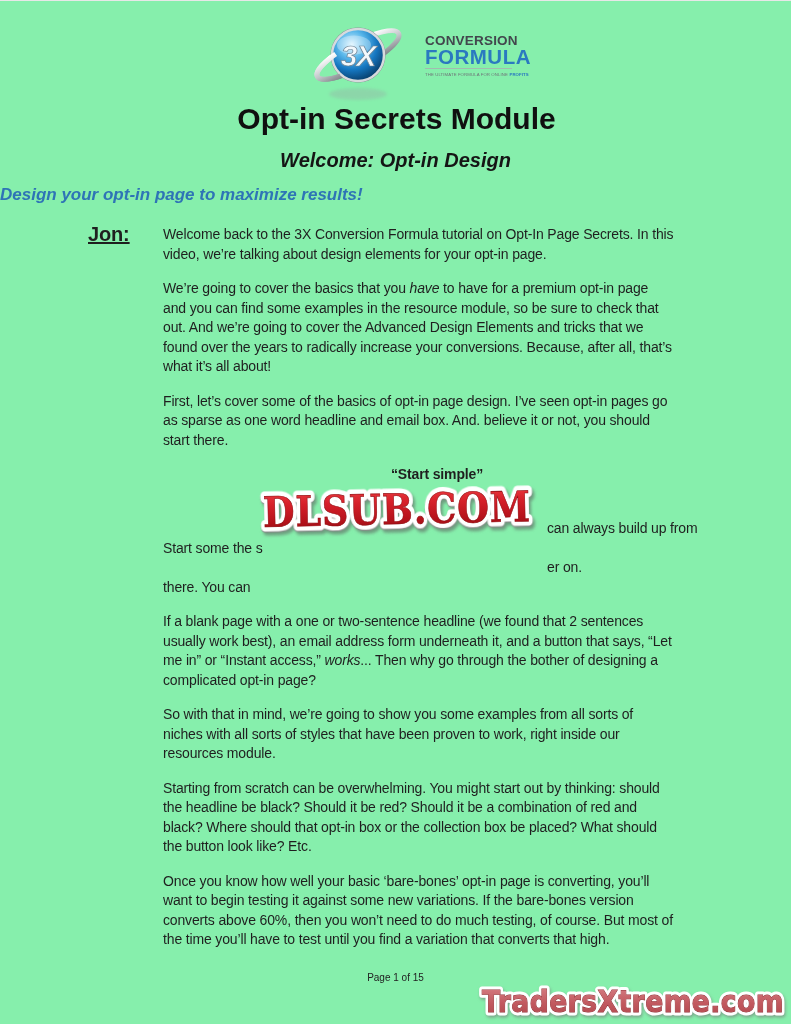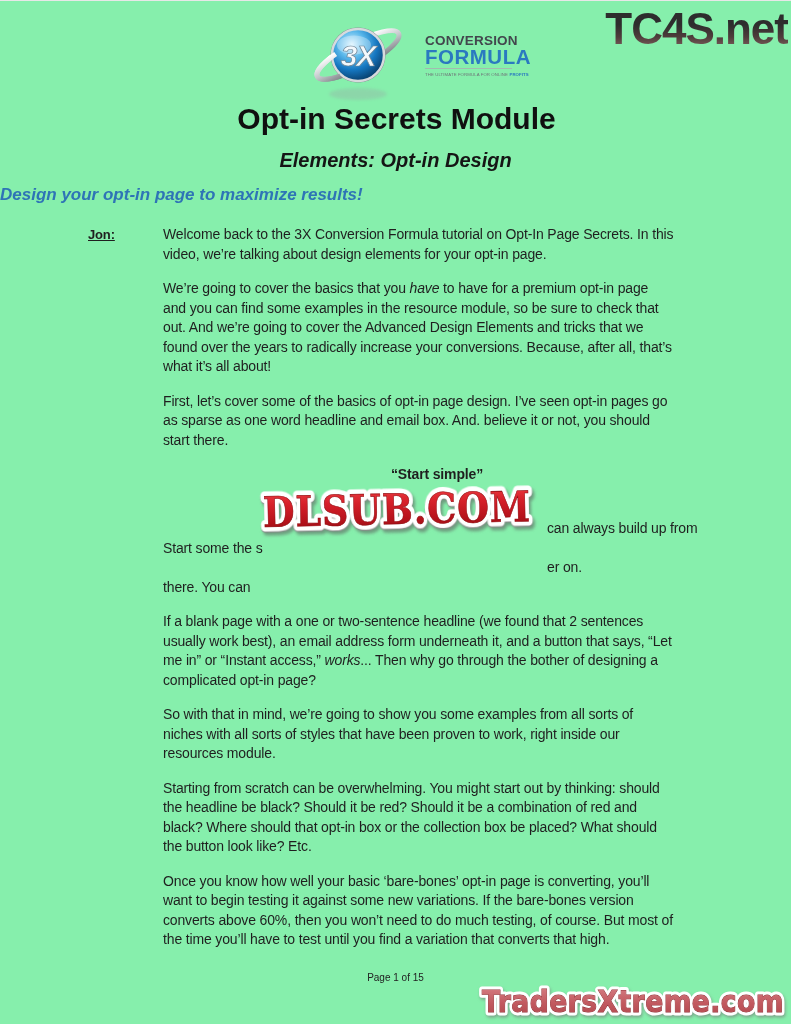"TC4S.net" div.tc4s { html: <div>TC4S.net</div> -> none }
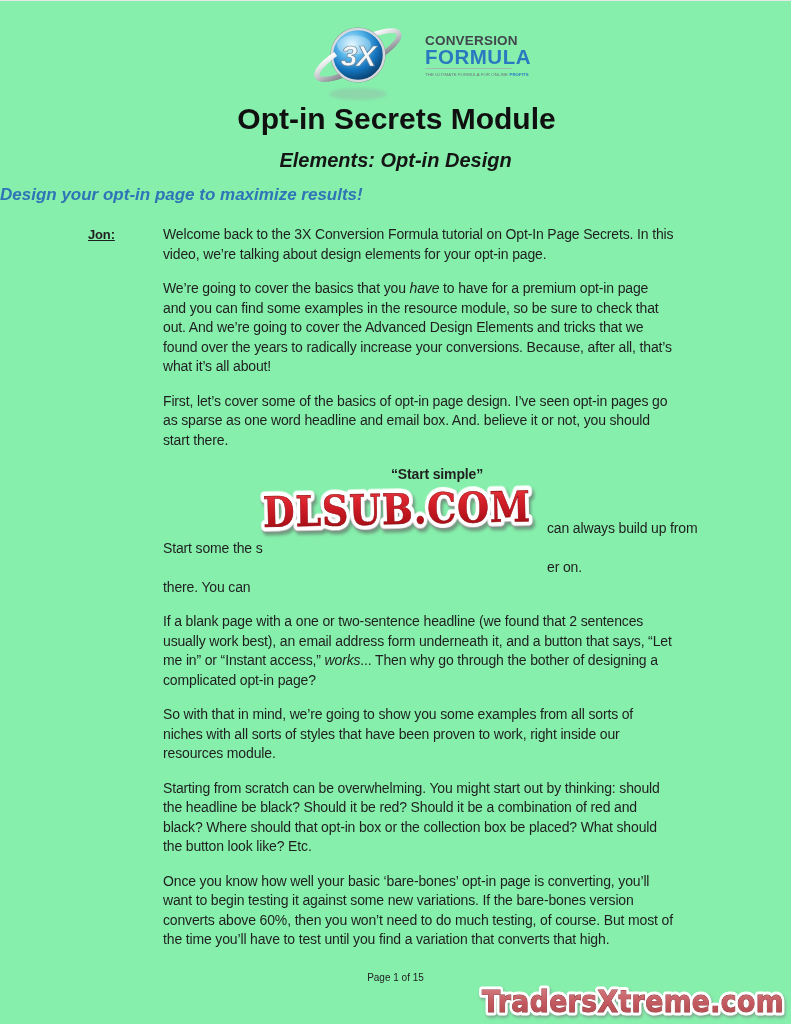"Elements: Opt-in Design" div.doc-section { text: Elements -> Welcome }
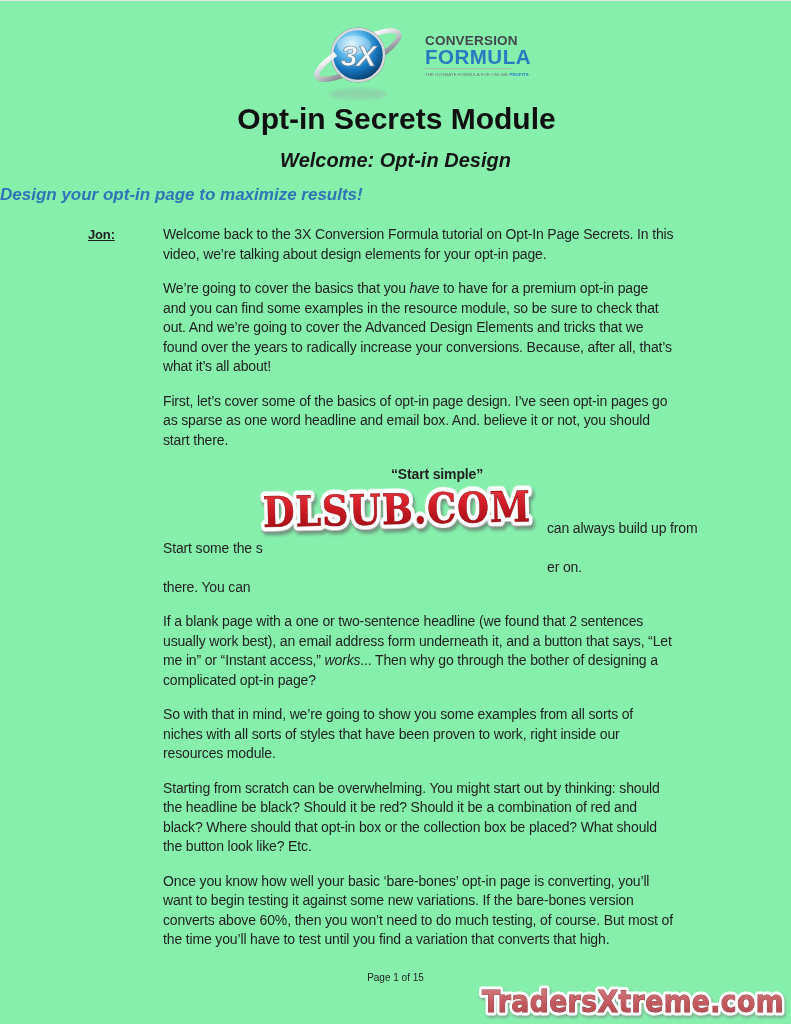"Jon:" .speaker { font-size: 13px -> 20px }
